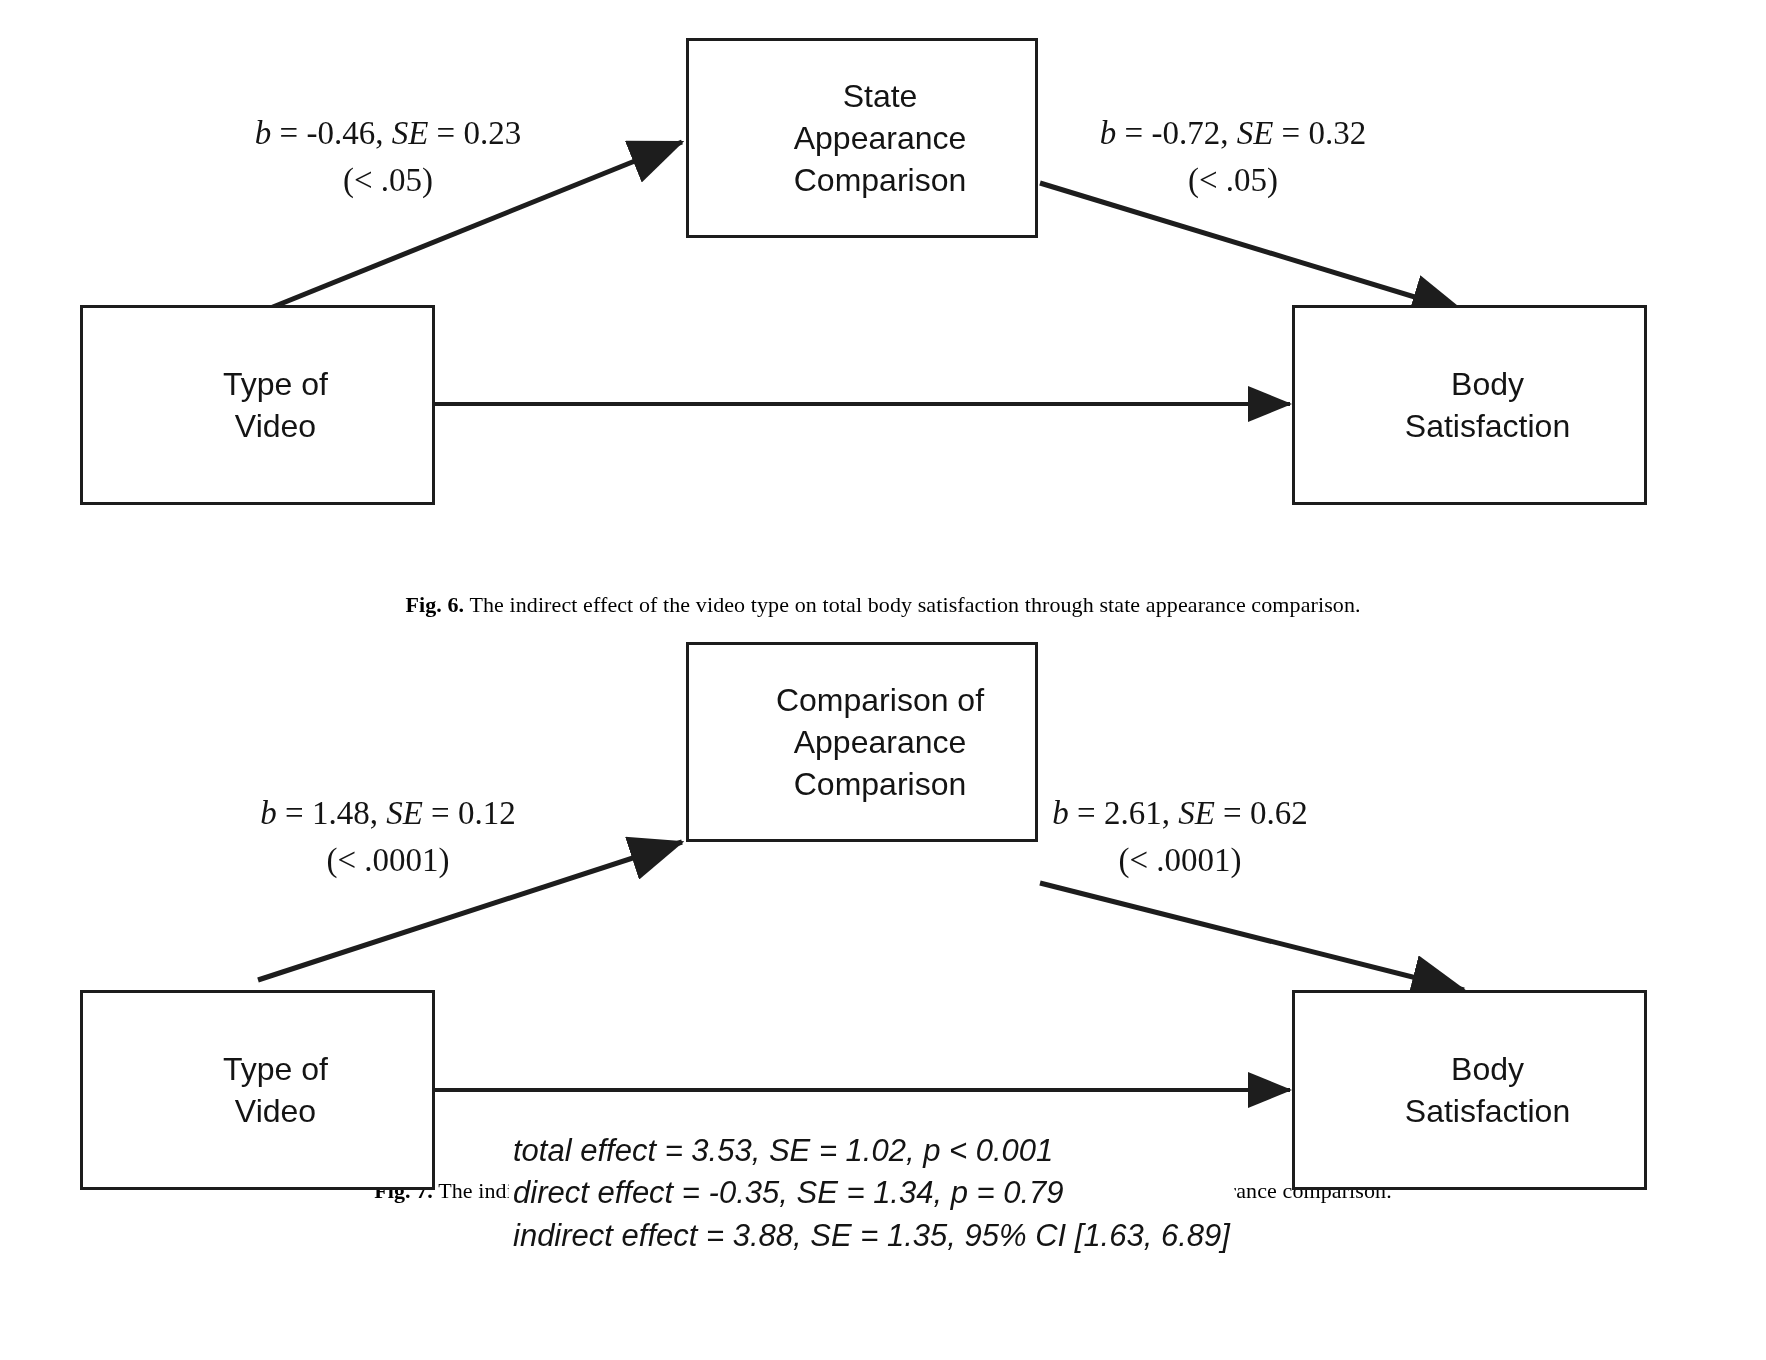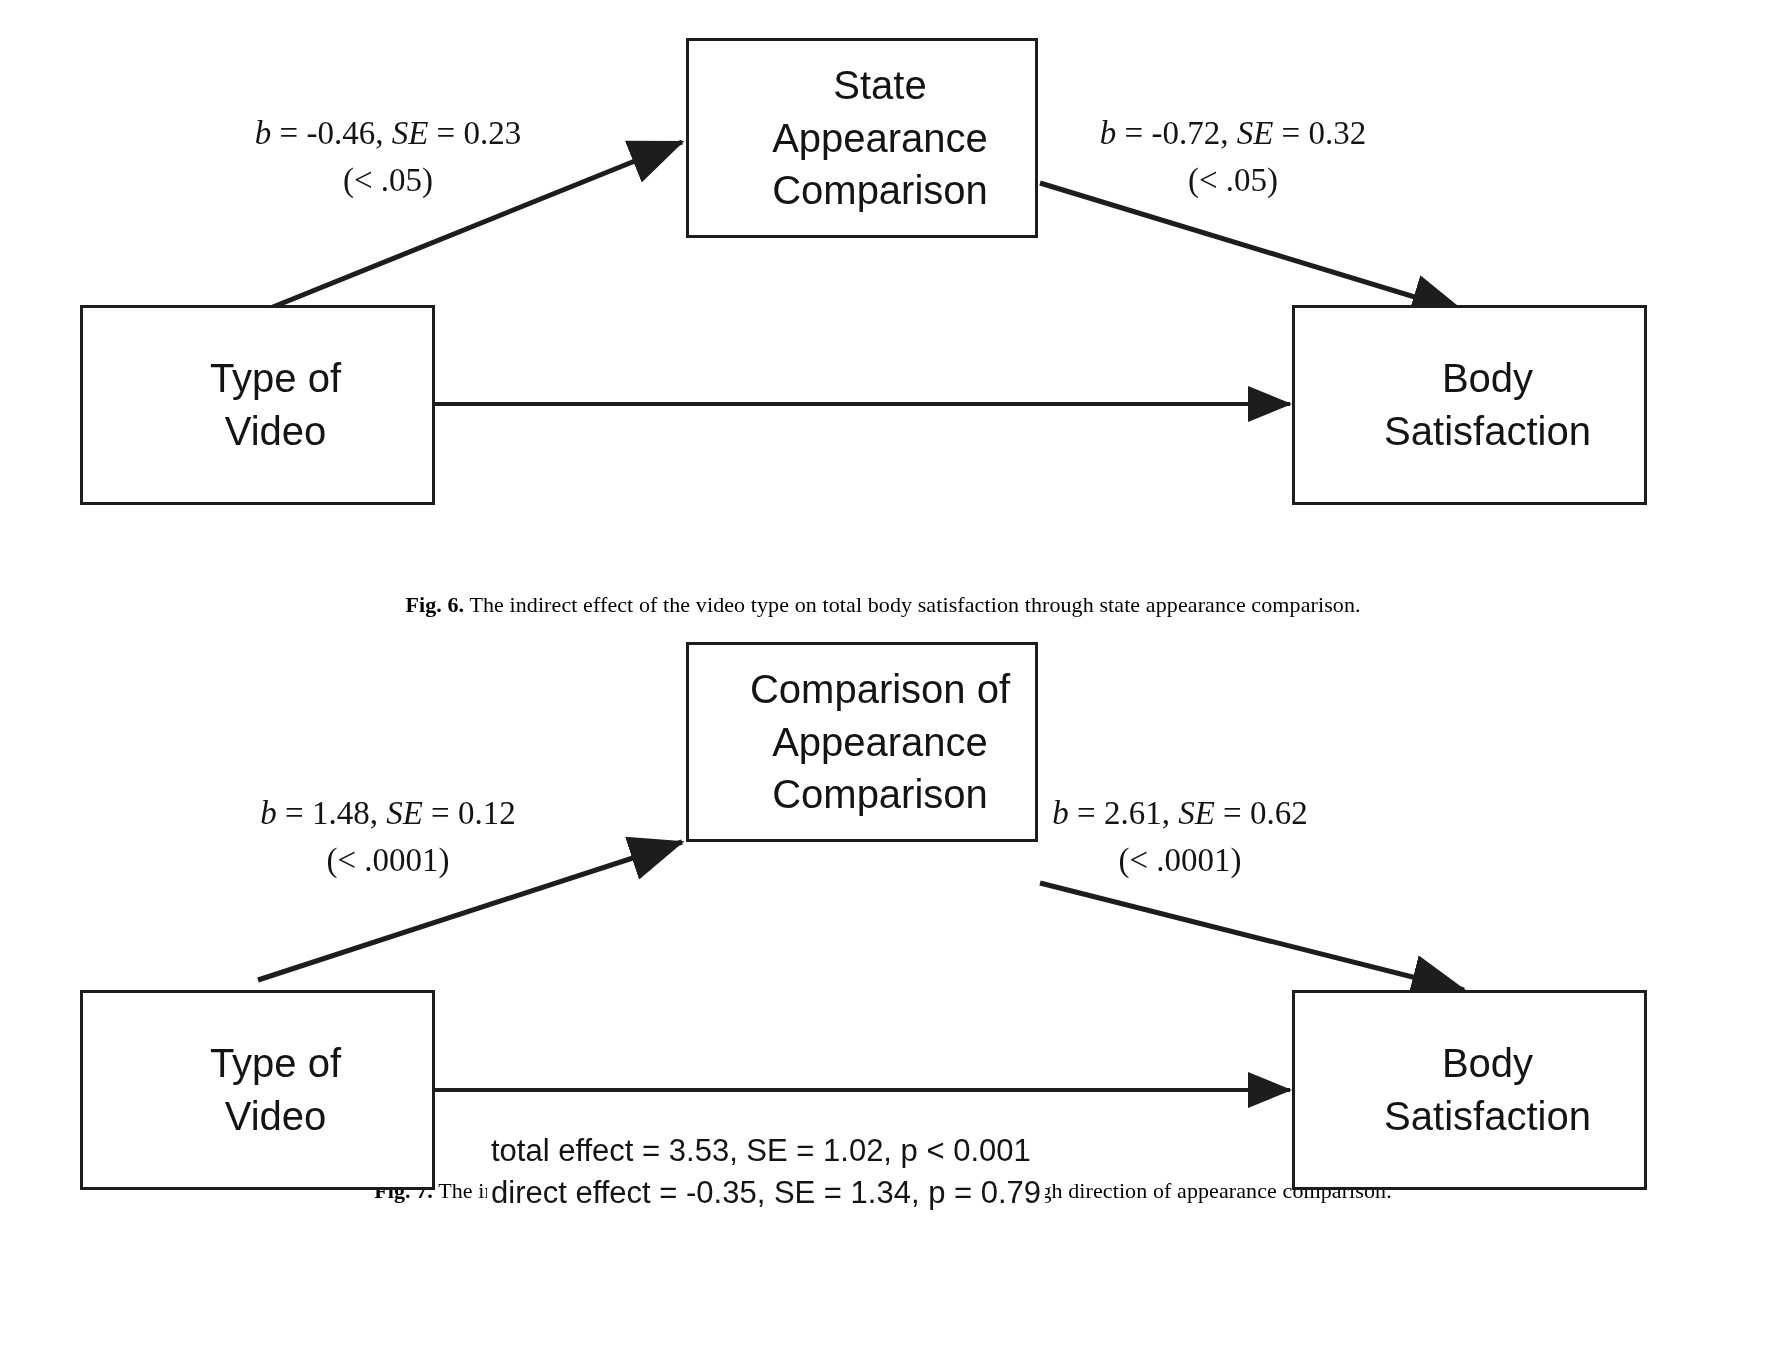"State" .node { font-size: 40px -> 32px }
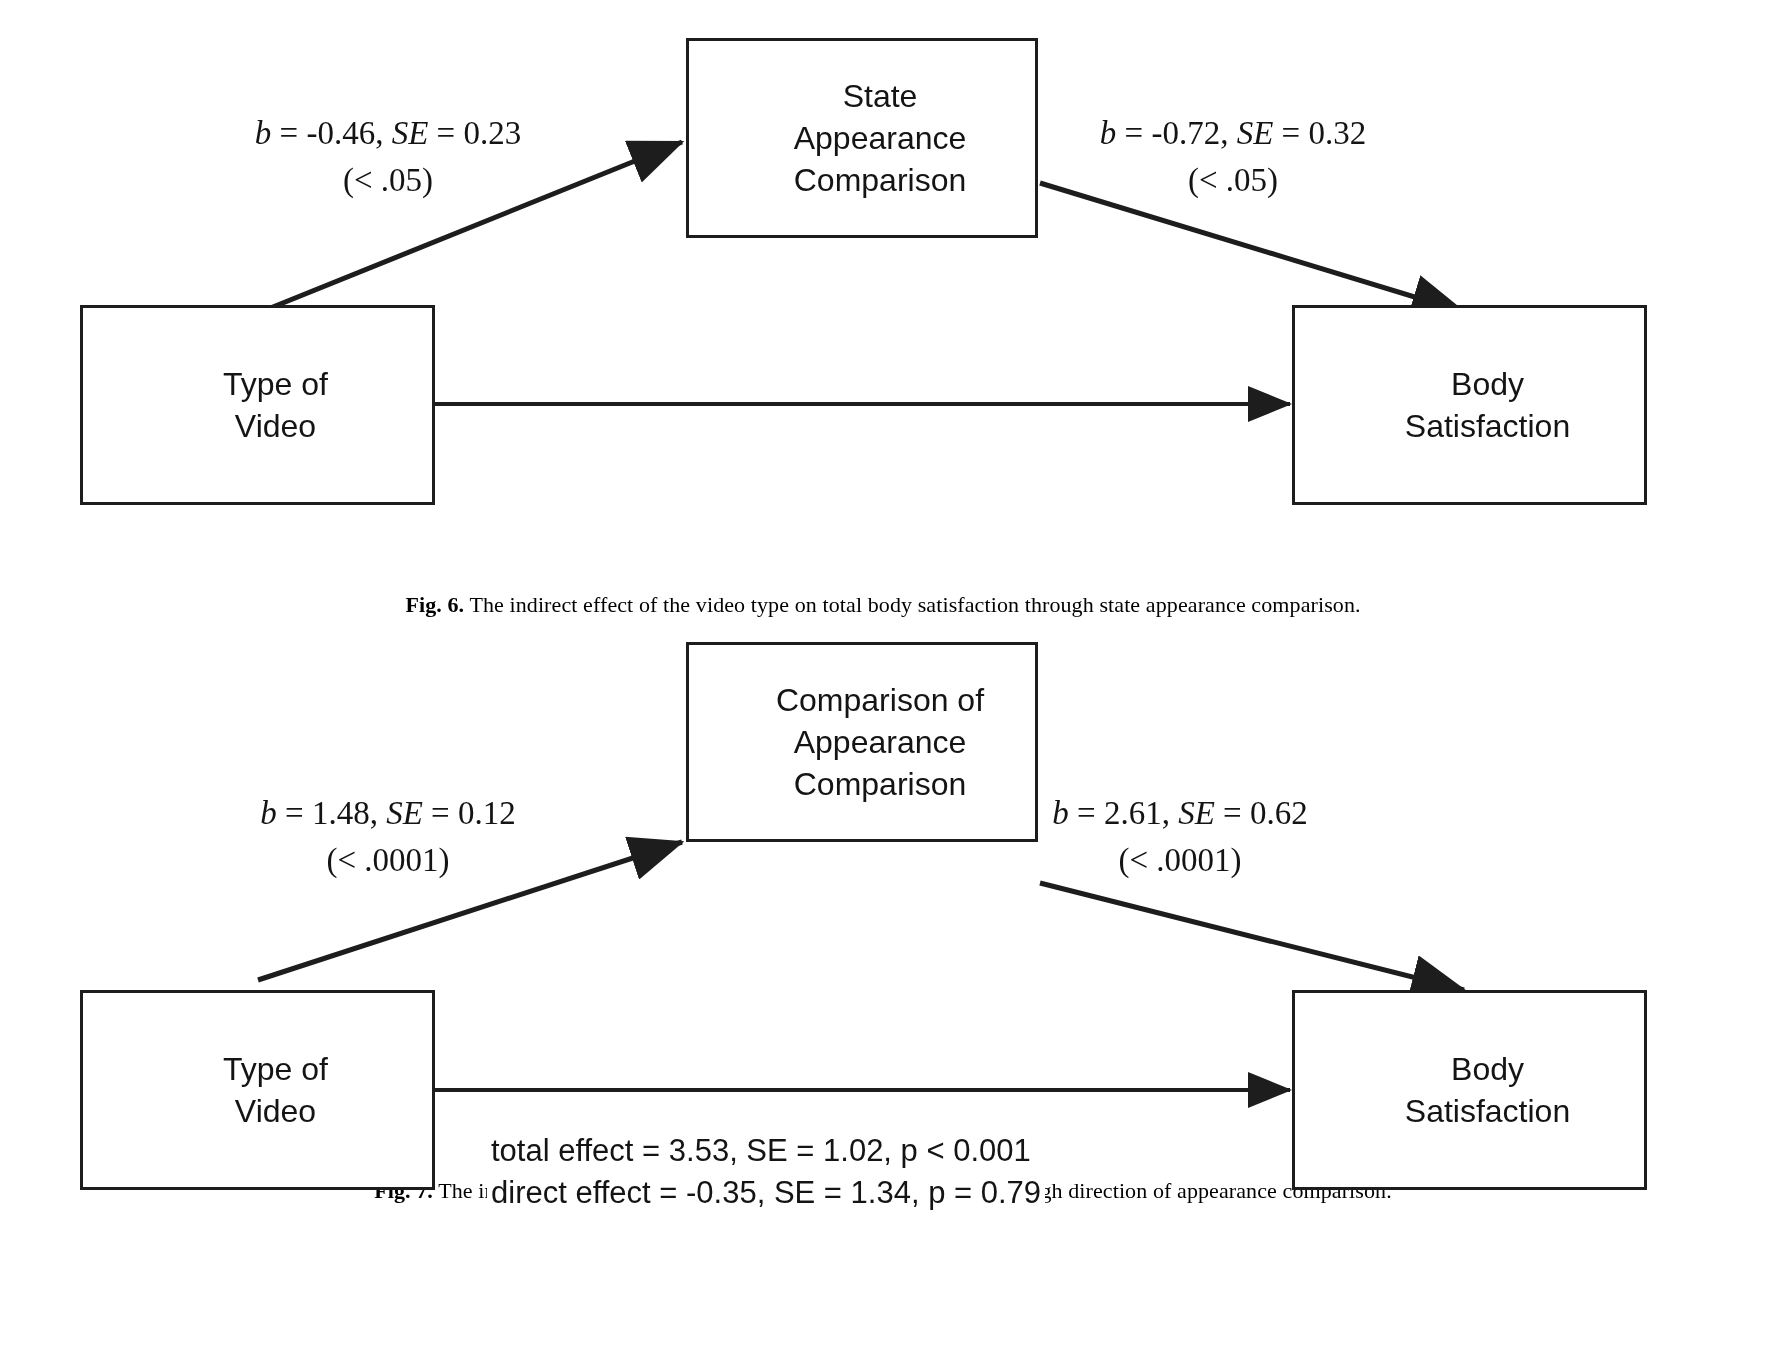"total effect = 3.53, SE" div.effects { font-style: none -> italic; left: 487px -> 509px }
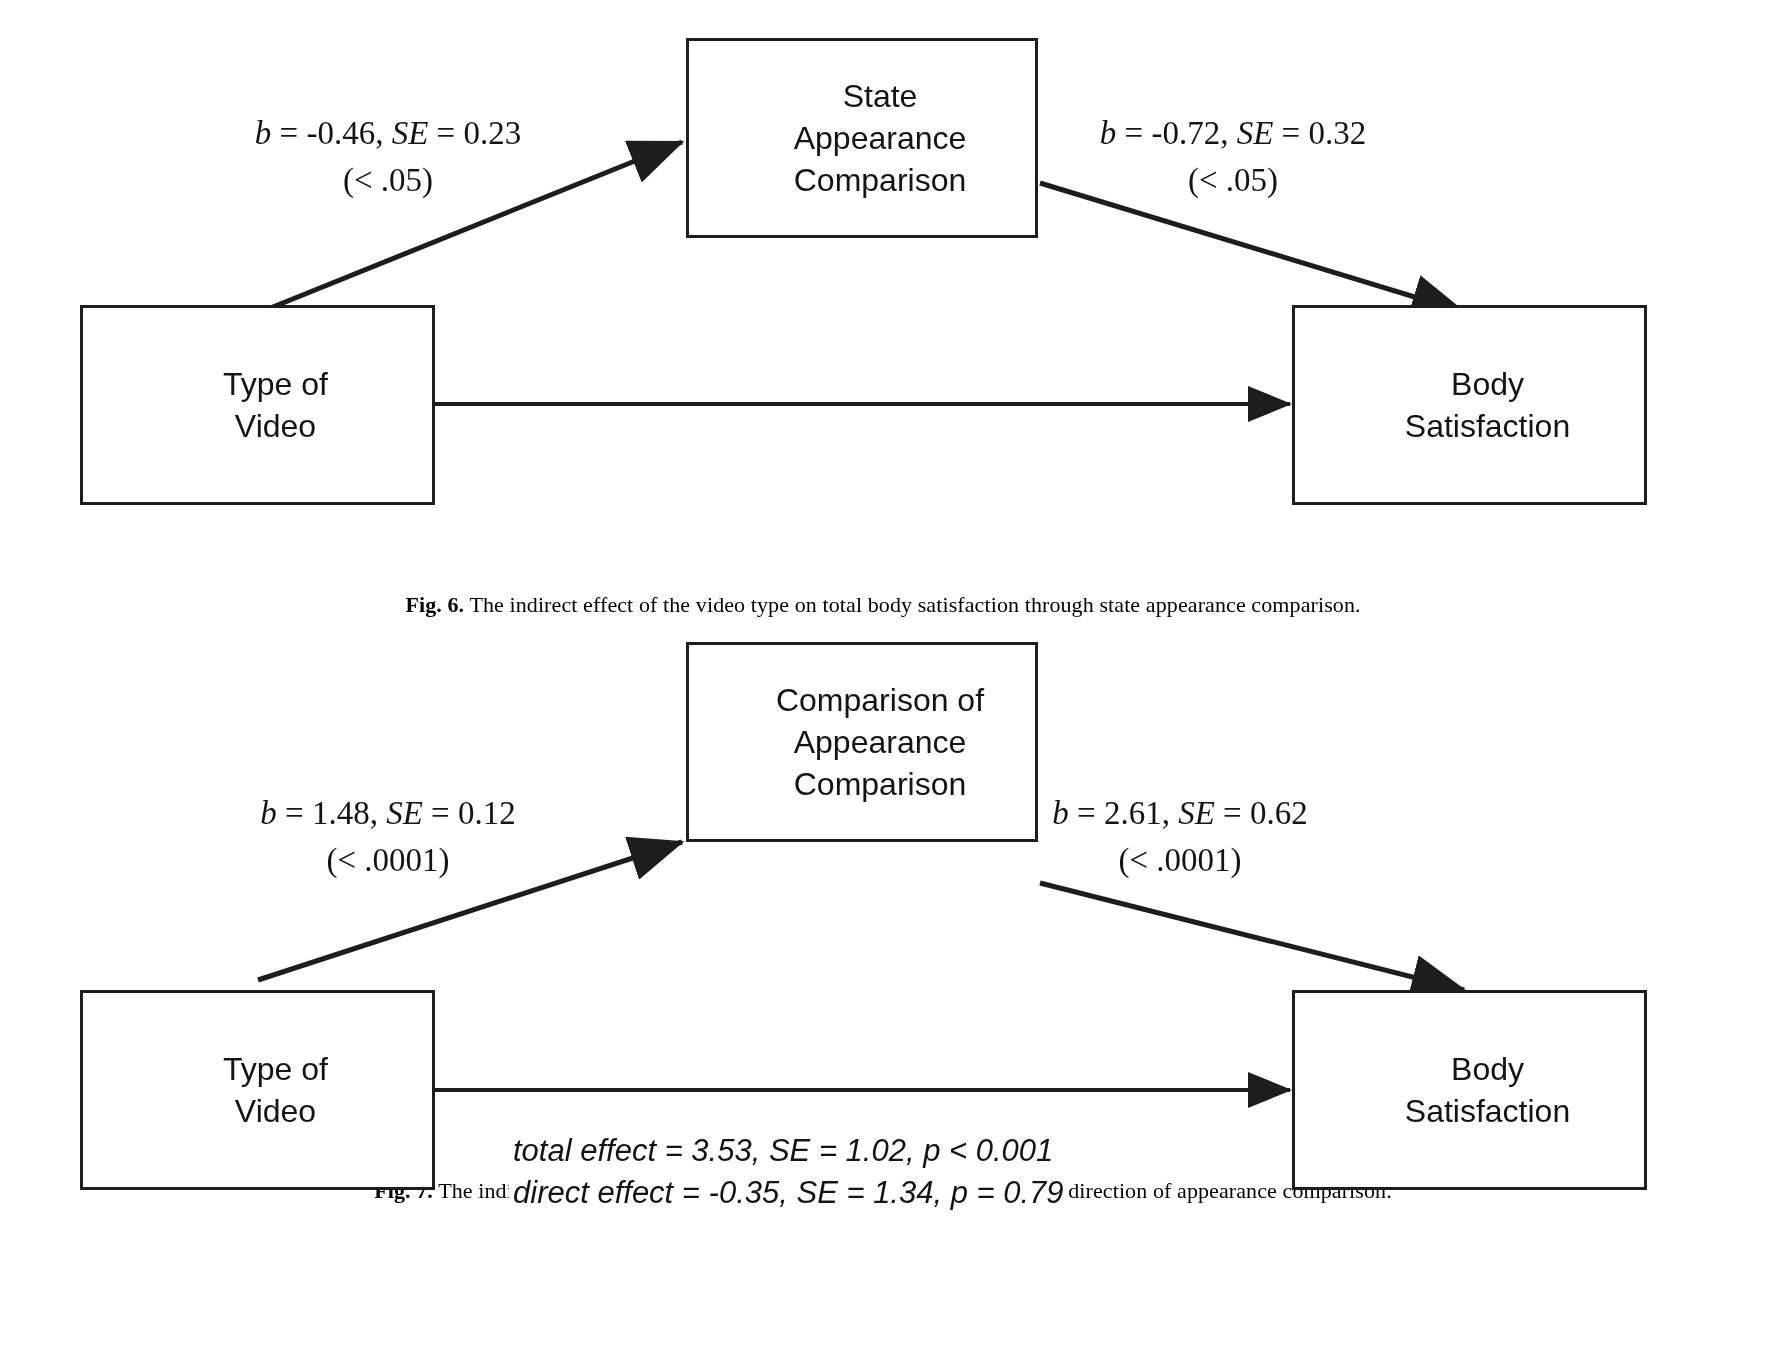"indirect effect = 3.88, SE" div { html: none -> <div>indirect effect = 3.88, SE = 1.35, 95% CI [1.63, 6.89]</div> }
